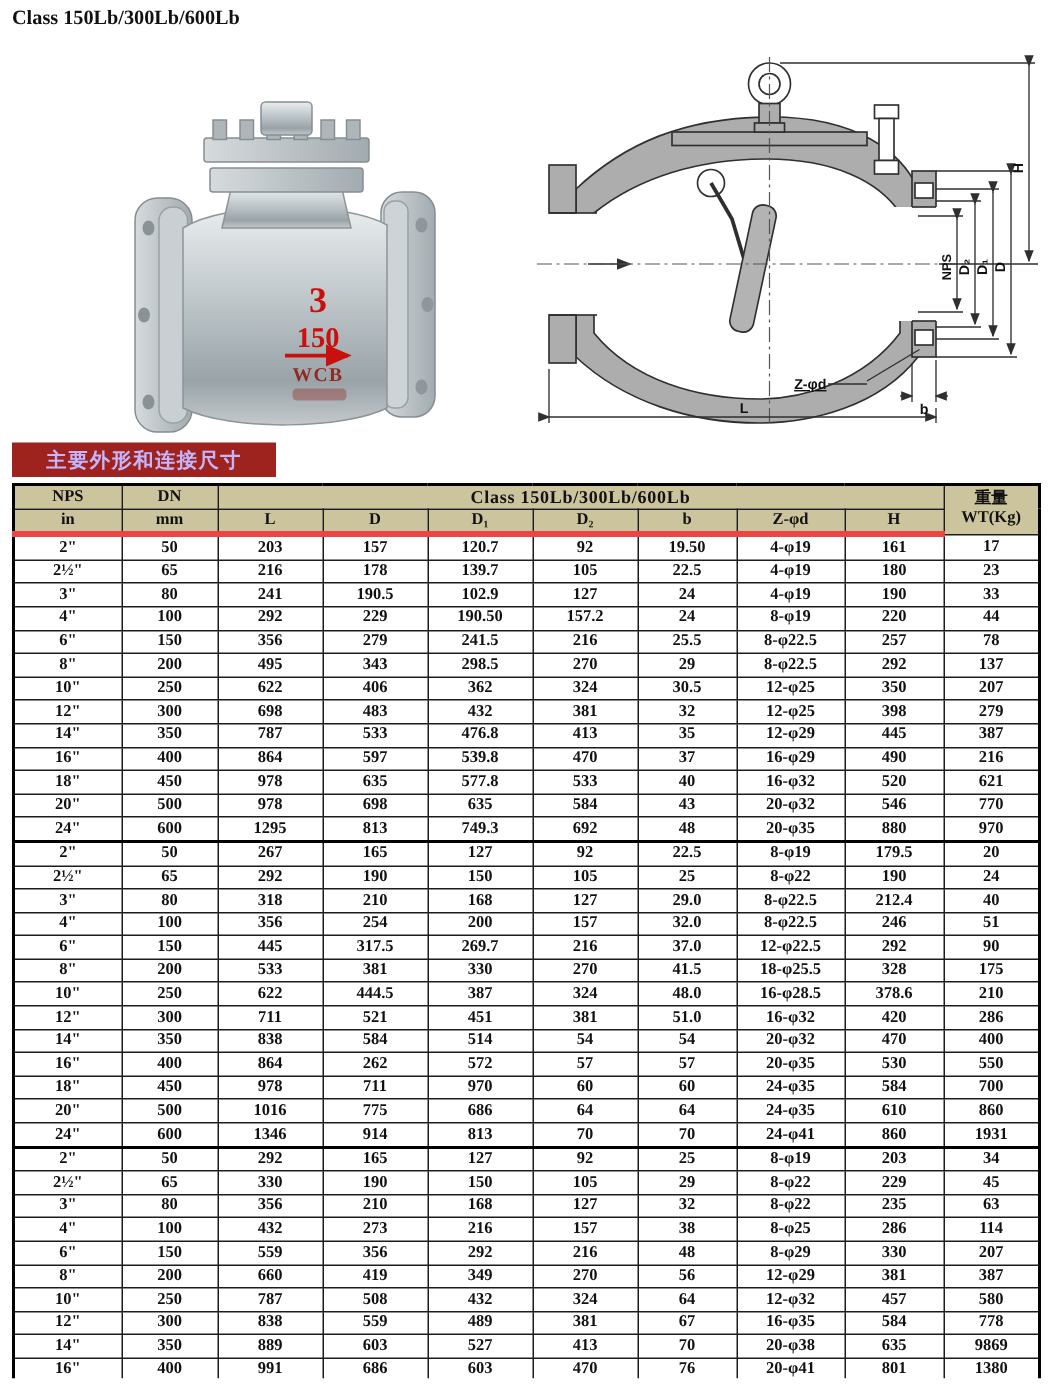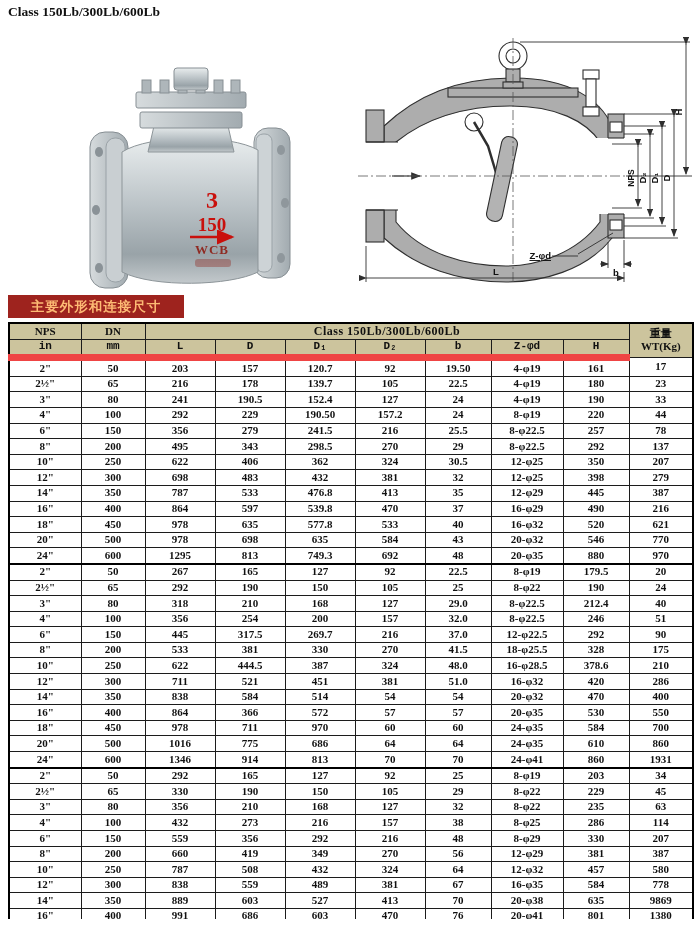"主要外形和连接尺寸" .banner { color: #fdba74 -> #c4b5fd }
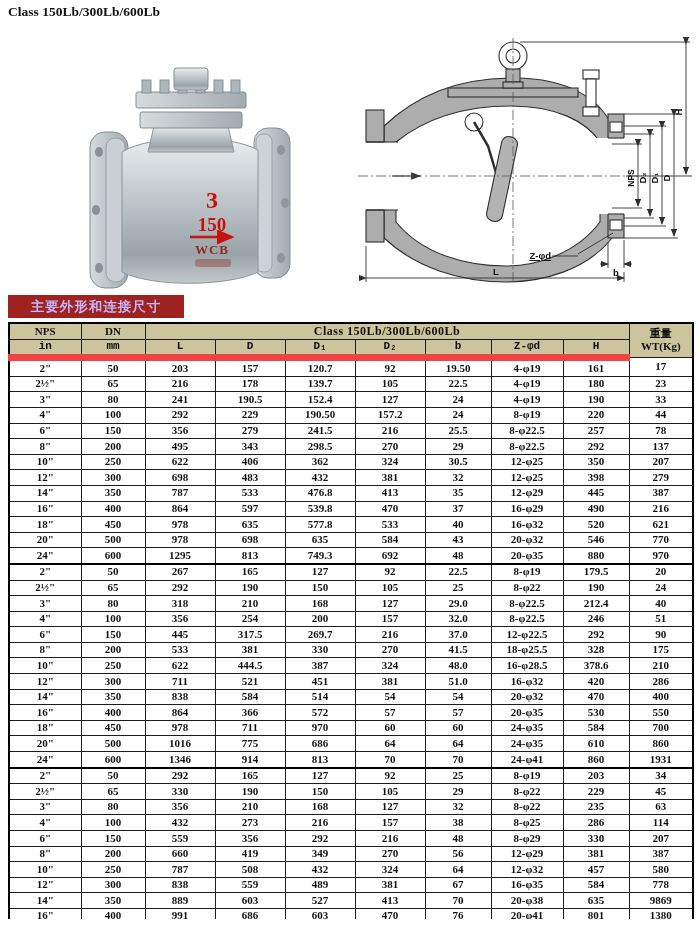"in" thead tr.h2 td { border-bottom: 7px solid #ef4444 -> 4px solid #ef4444; font-family: Liberation Mono, monospace -> none }
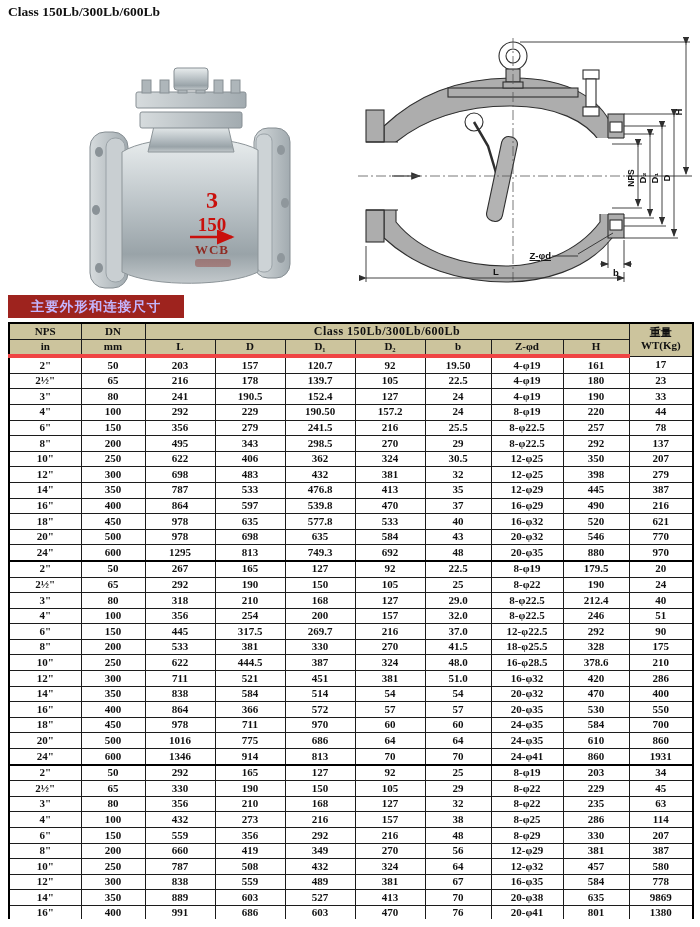"152.4" td { text: 152.4 -> 102.9 }
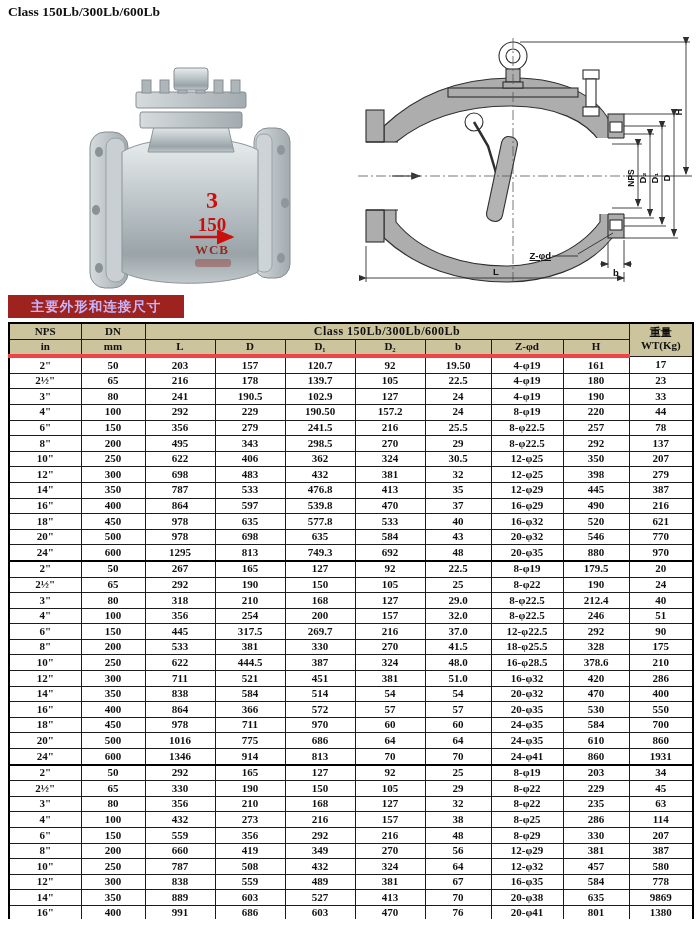"366" td { text: 366 -> 262 }
